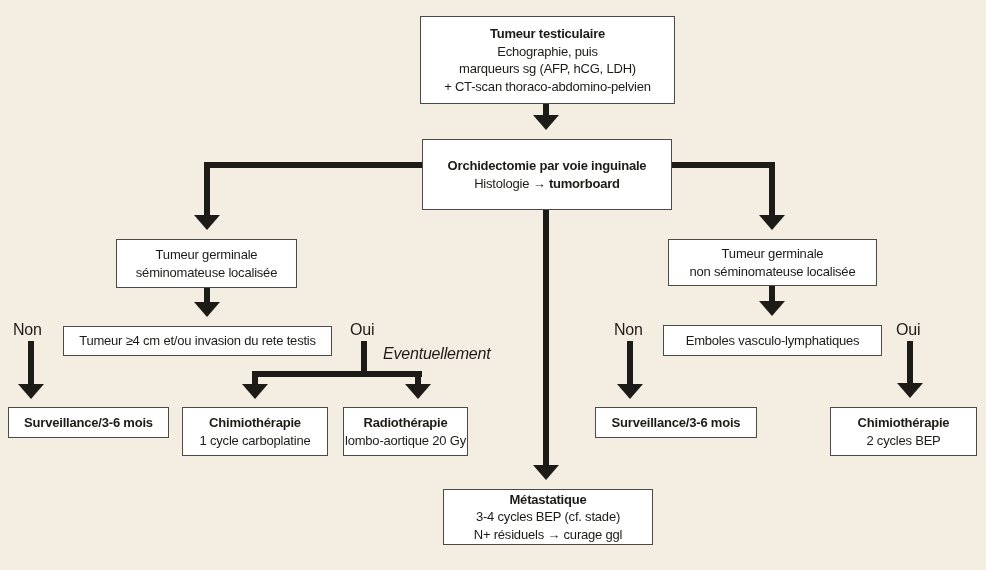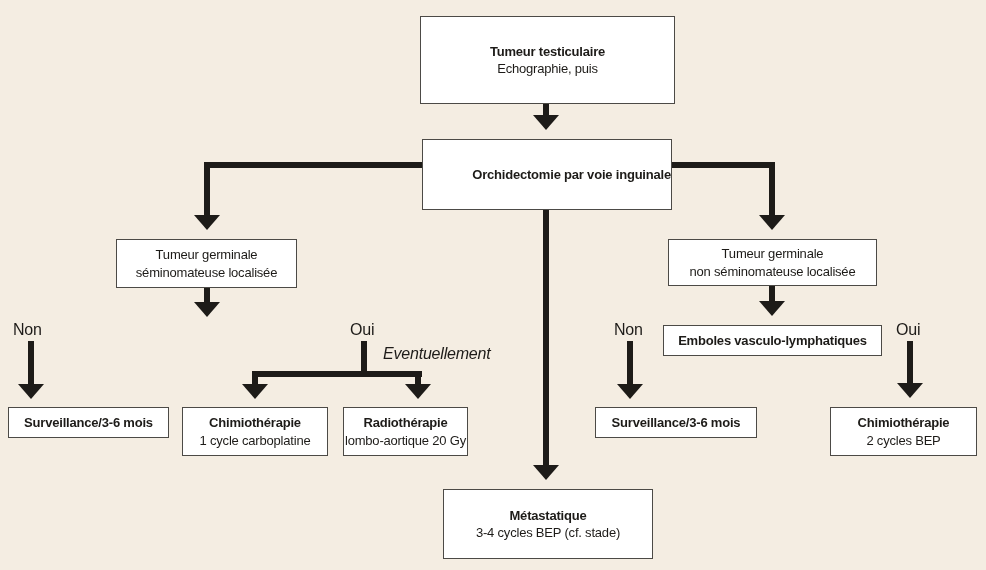"marqueurs sg (AFP, hCG, LDH)" div { html: none -> <div>marqueurs sg (AFP, hCG, LDH)</div> }
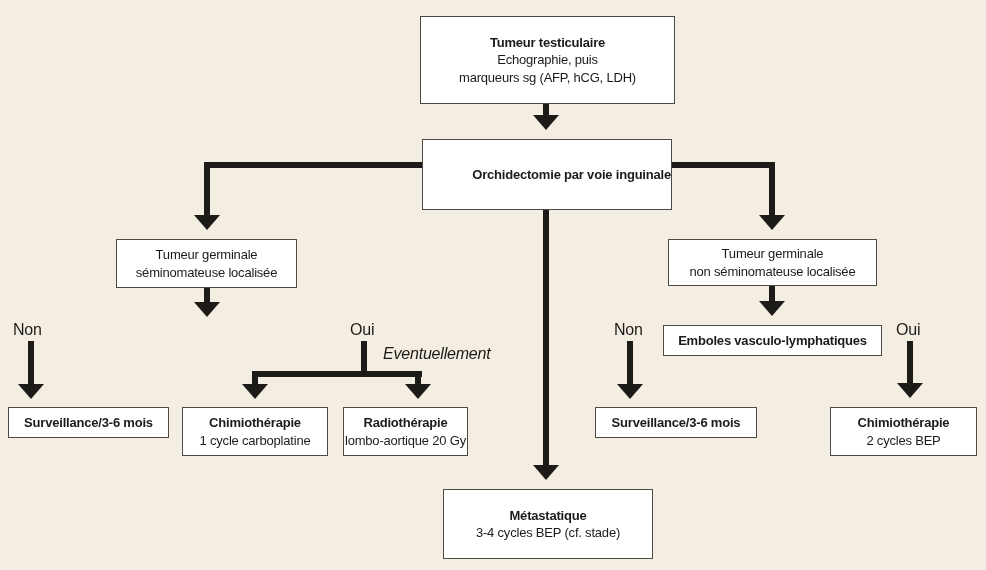"+ CT-scan thoraco-abdomino-pelvien" div { html: none -> <div>+ CT-scan thoraco-abdomino-pelvien</div> }
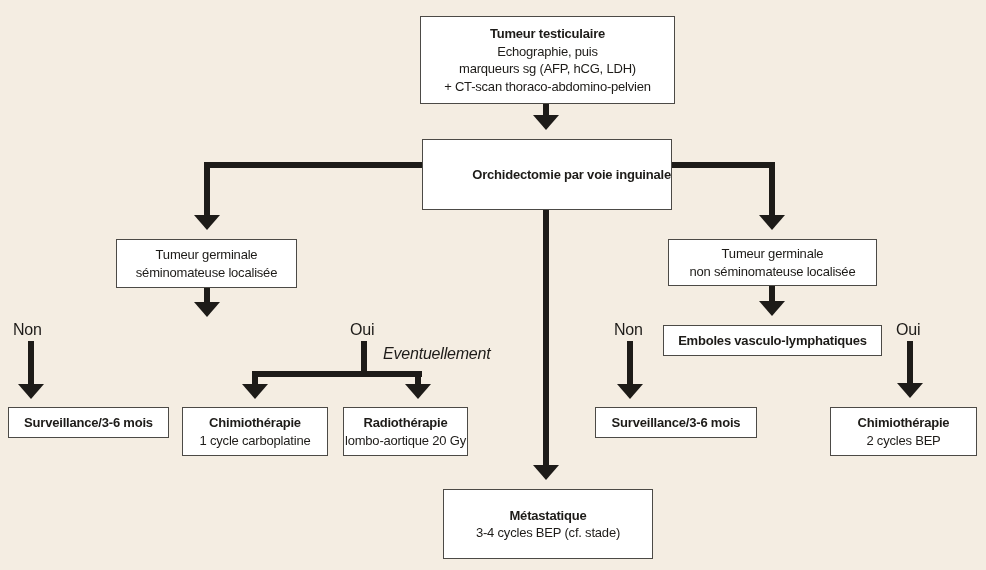"Orchidectomie par voie inguinale" div.box { align-items: flex-end -> none }
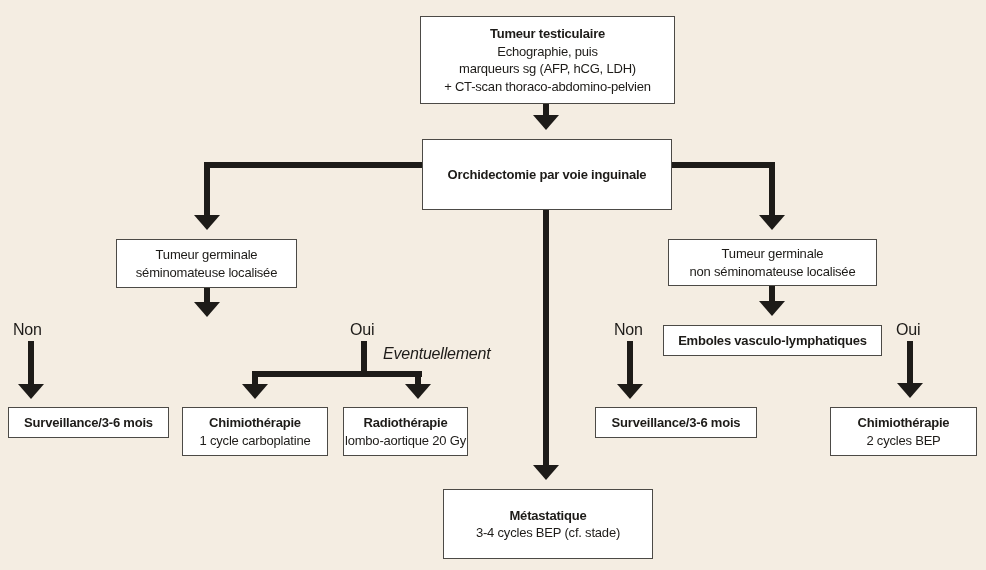"Histologie → tumorboard" div { html: none -> <div><span>Histologie → </span><span>tumorboard</span></div> }
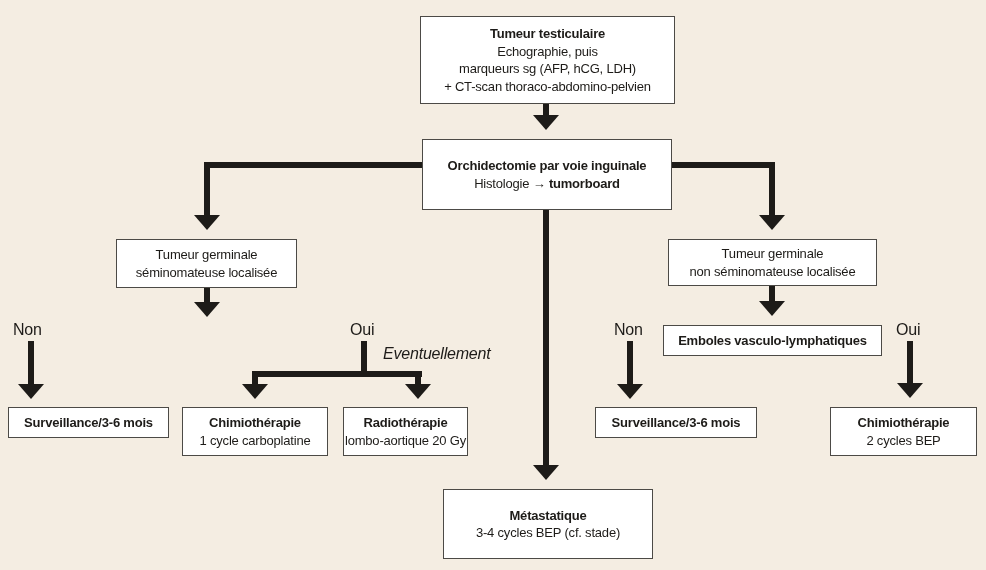"Tumeur ≥4 cm et/ou invasion" div.box { html: none -> <div> <div>Tumeur ≥4 cm et/ou invasion du rete testis</div> </div> }
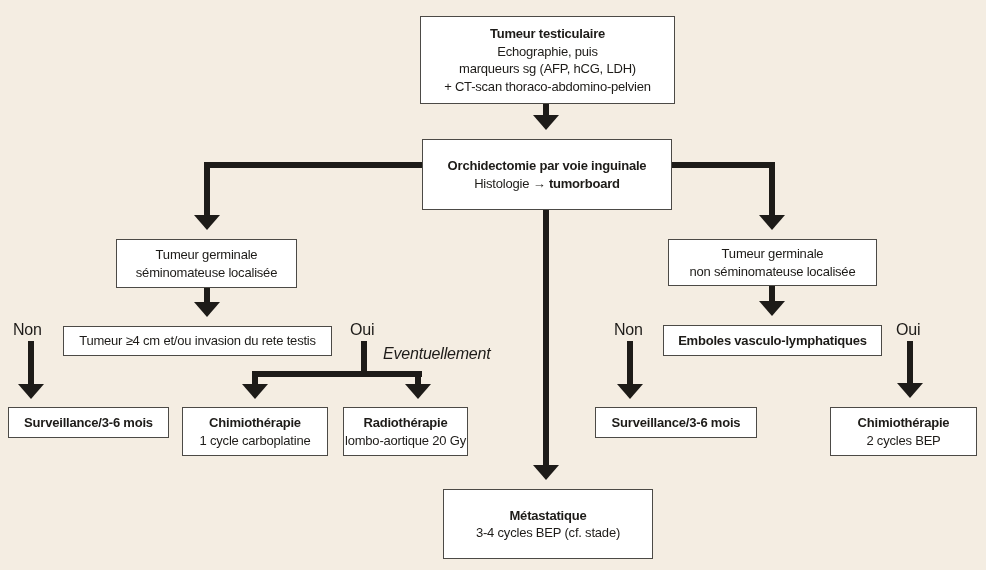"Emboles vasculo-lymphatiques" div.box { font-weight: bold -> none }
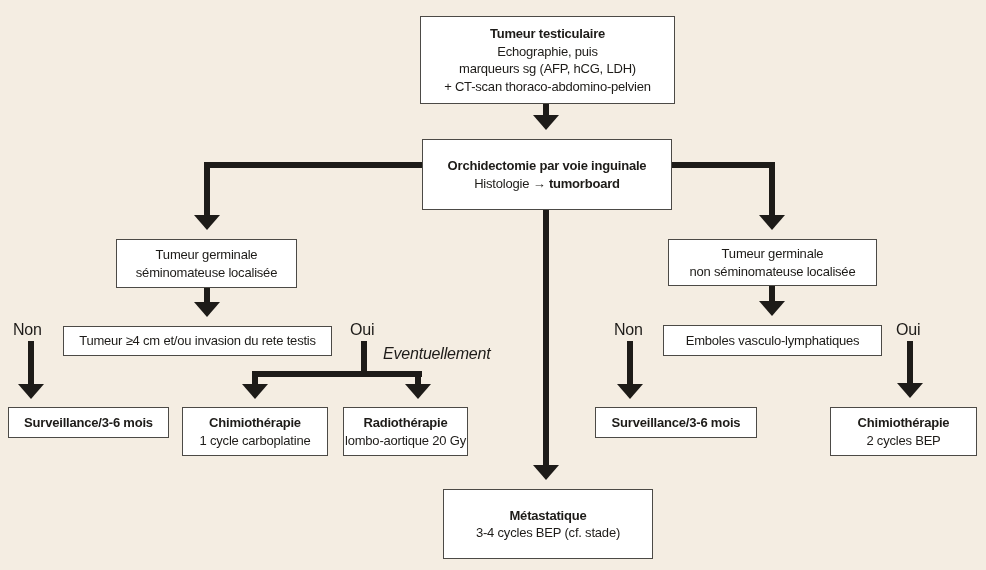"Métastatique" div.box { height: 70px -> 56px }
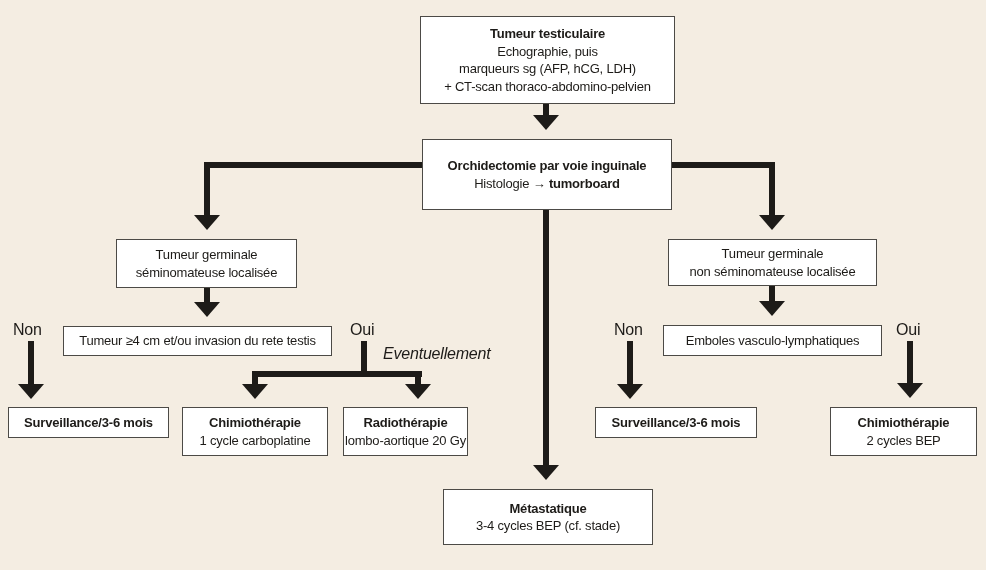"N+ résiduels → curage ggl" div { html: none -> <div>N+ résiduels → curage ggl</div> }
